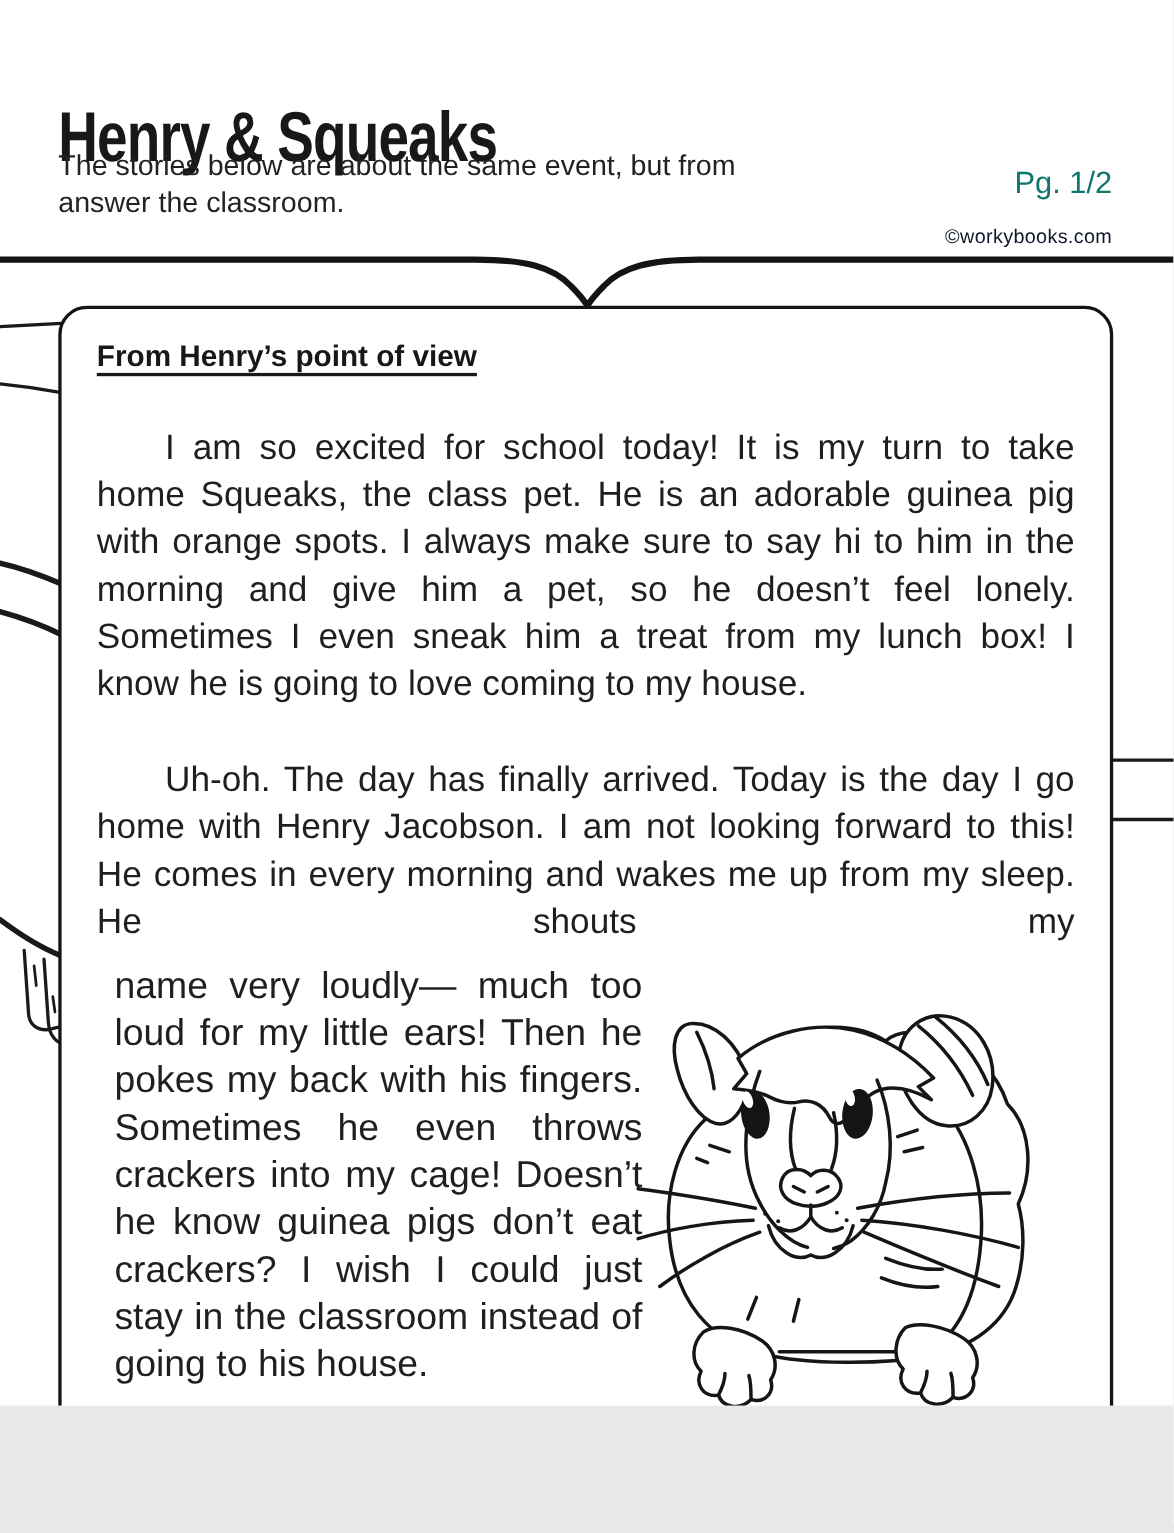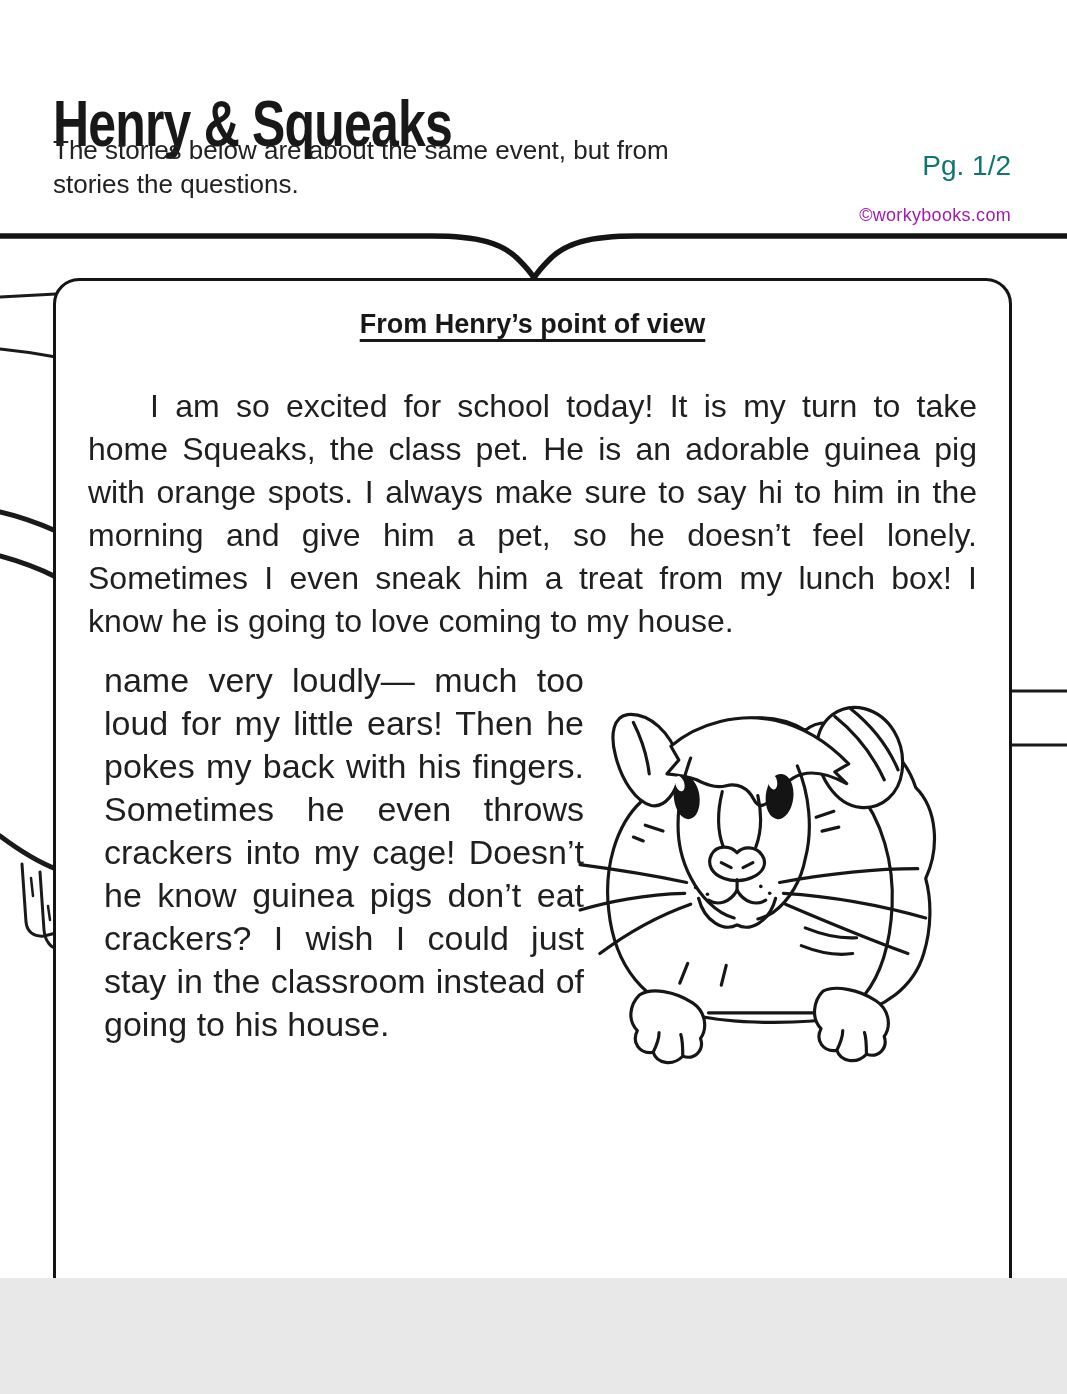"stories the questions." div { text: stories the questions -> answer the classroom }
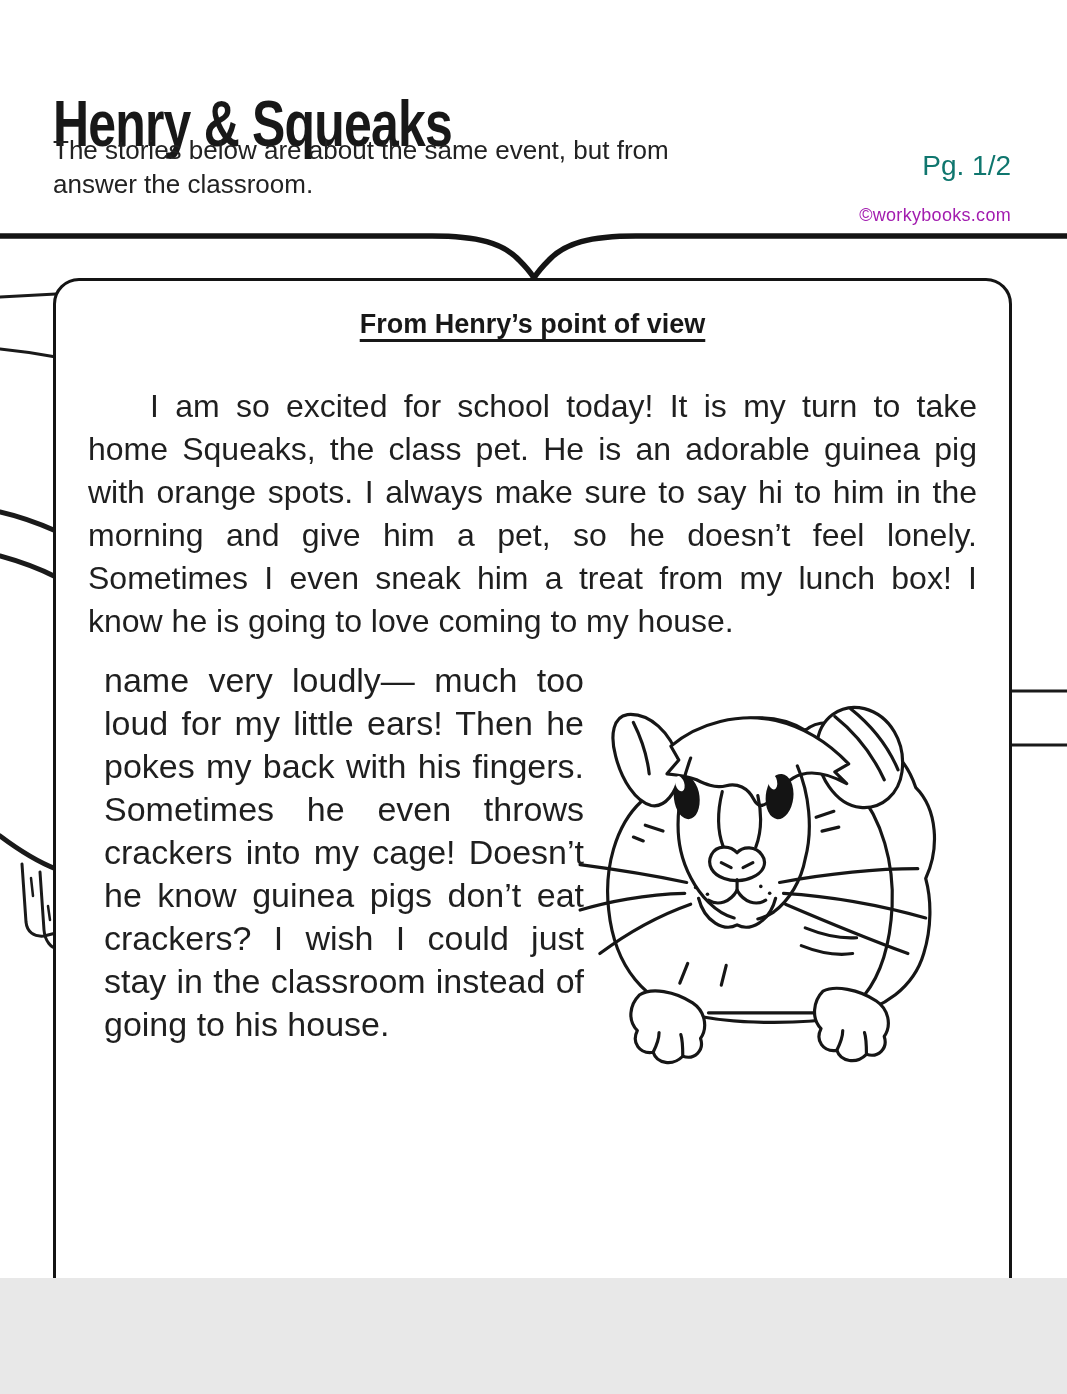"©workybooks.com" .copyright { color: #a21caf -> #0f172a }
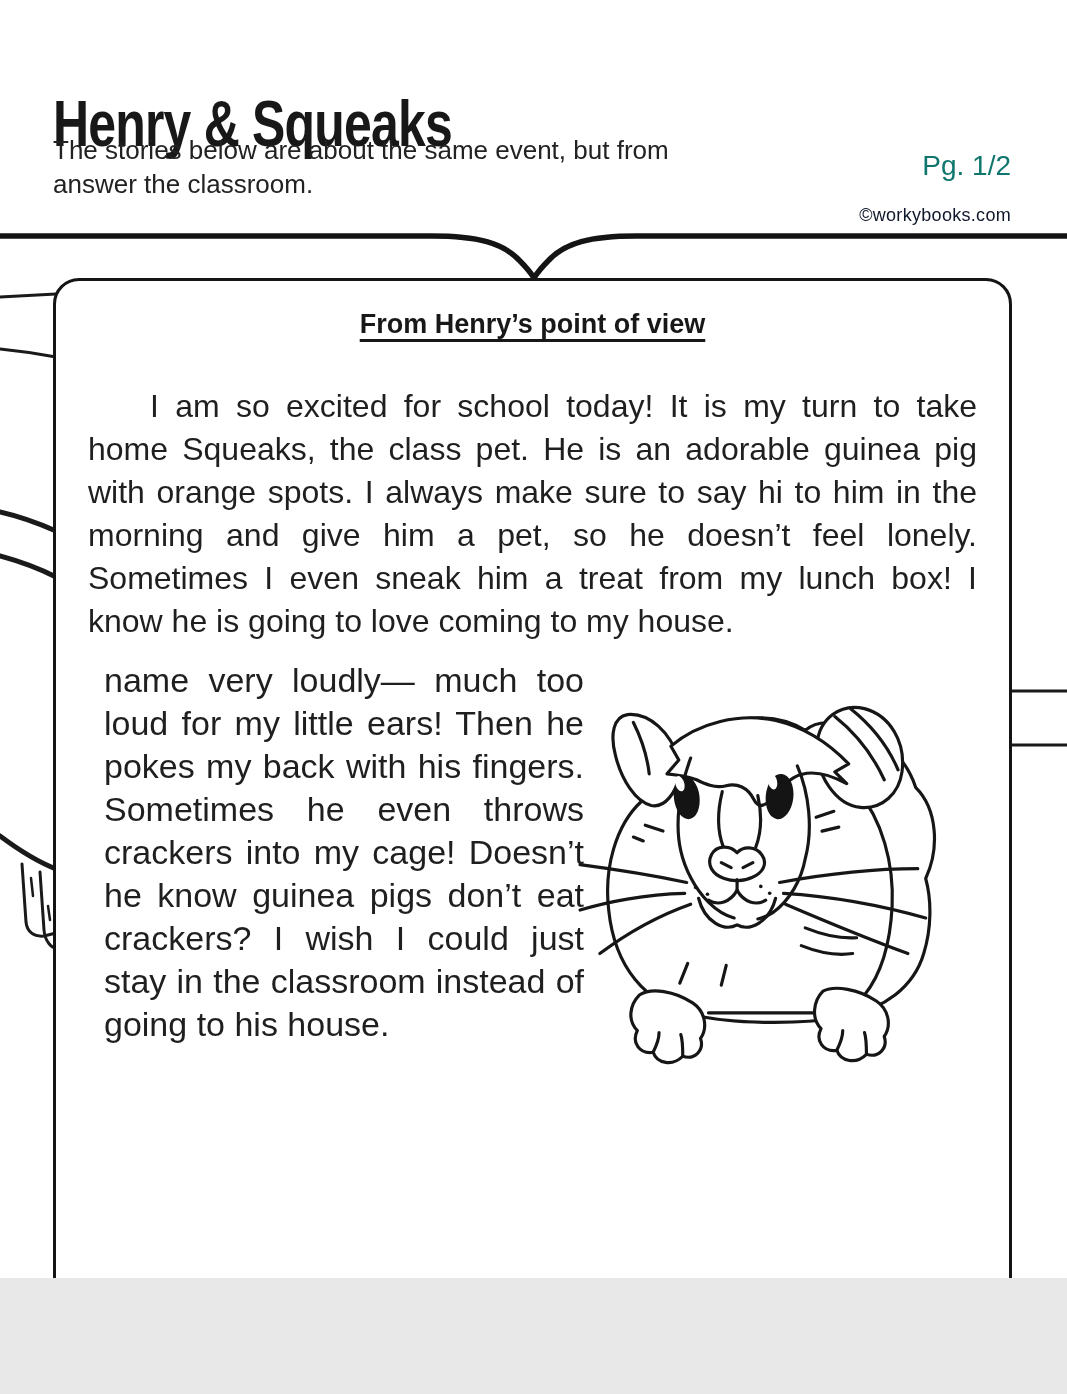"From Henry’s point of view" .story-heading { text-align: center -> none }
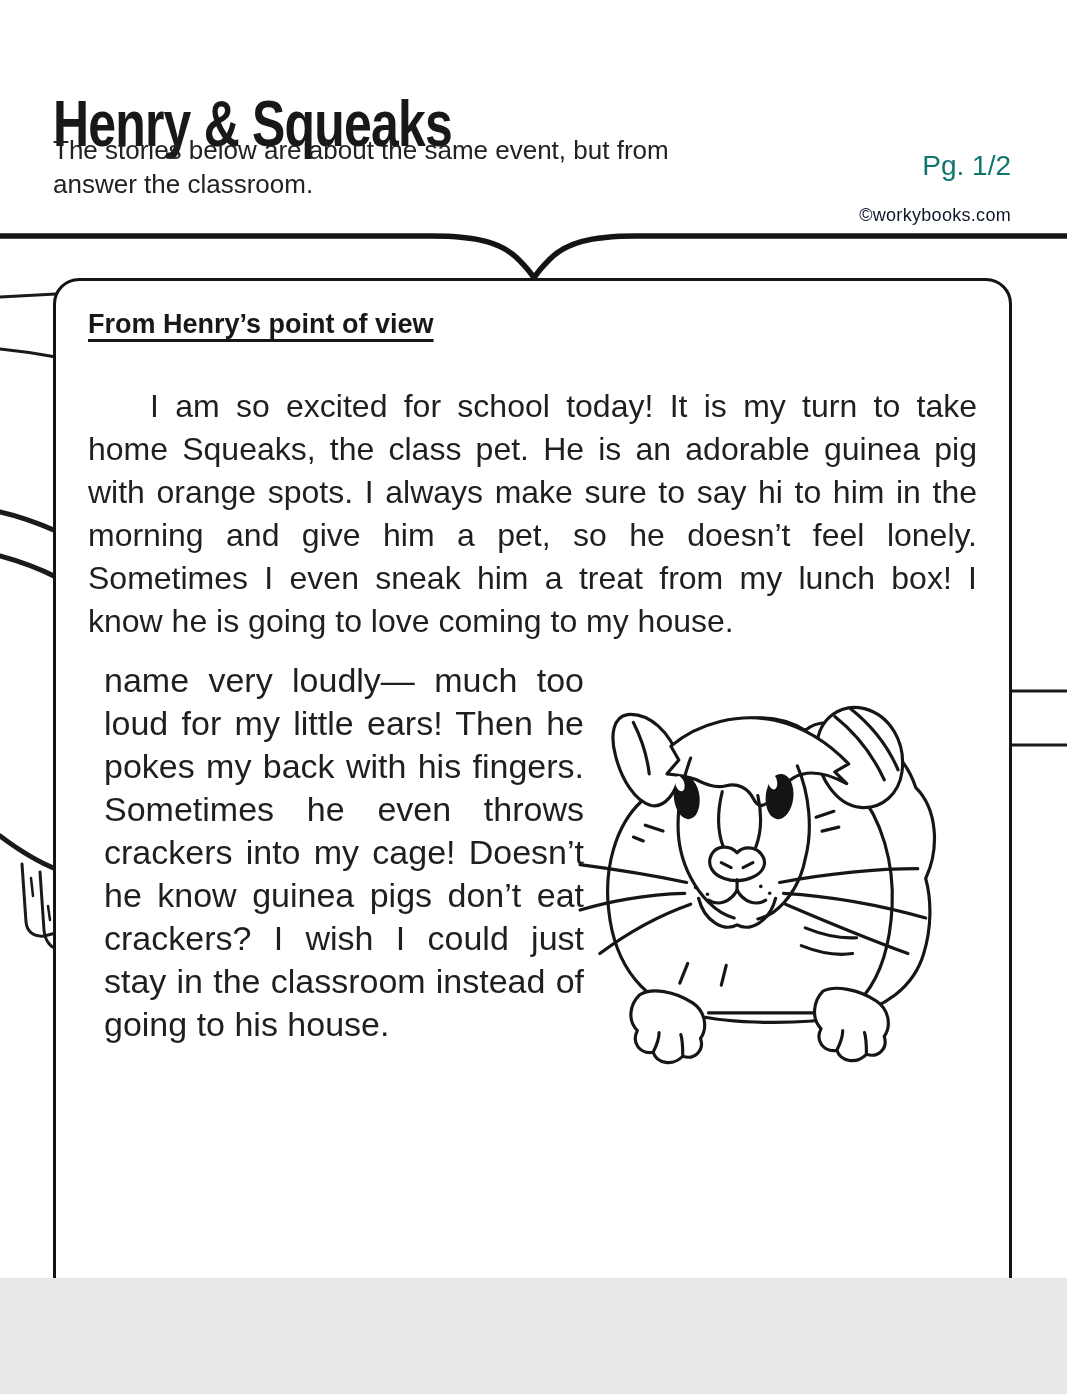"Uh-oh. The day has finally" p.story-text { html: none -> <p>Uh-oh. The day has finally arrived. Today is the day I go home with Henry Jacobson. I am not looking forward to this! He comes in every morning and wakes me up from my sleep. He shouts my</p> }
